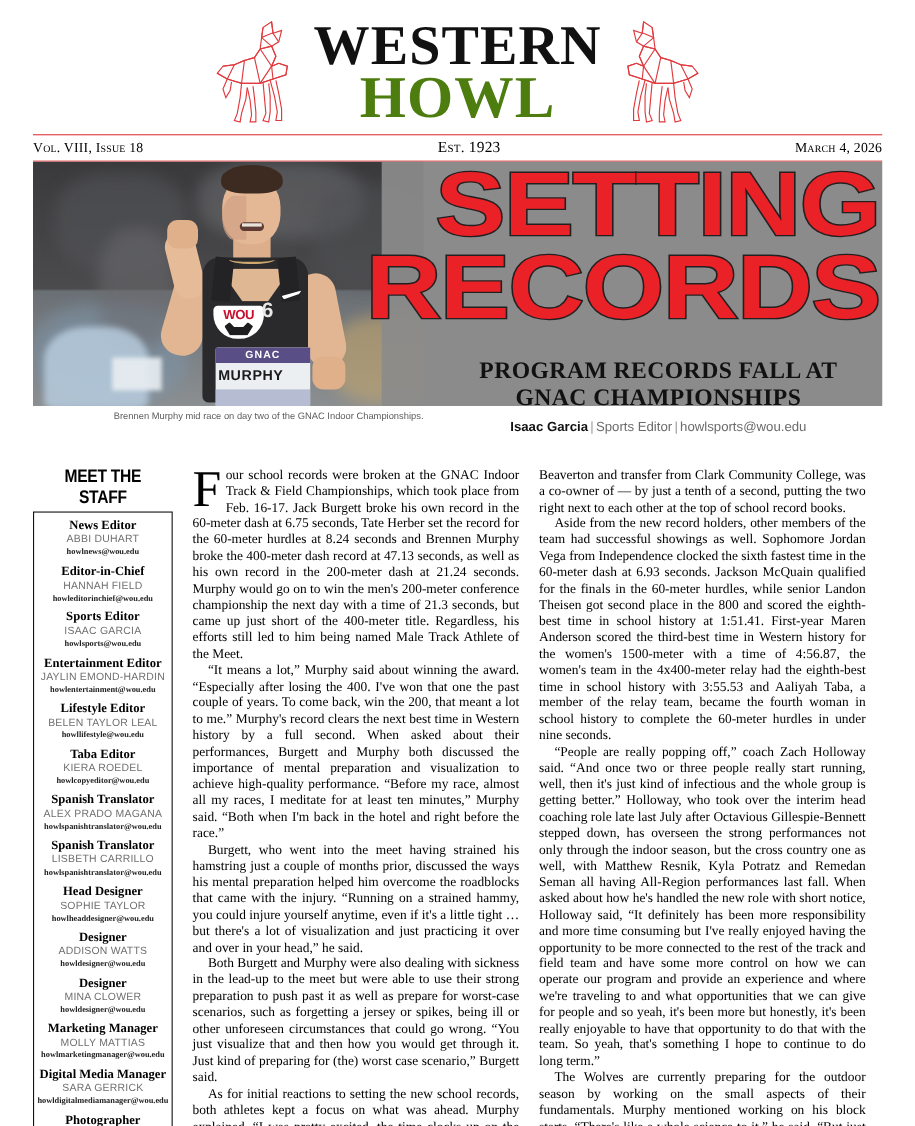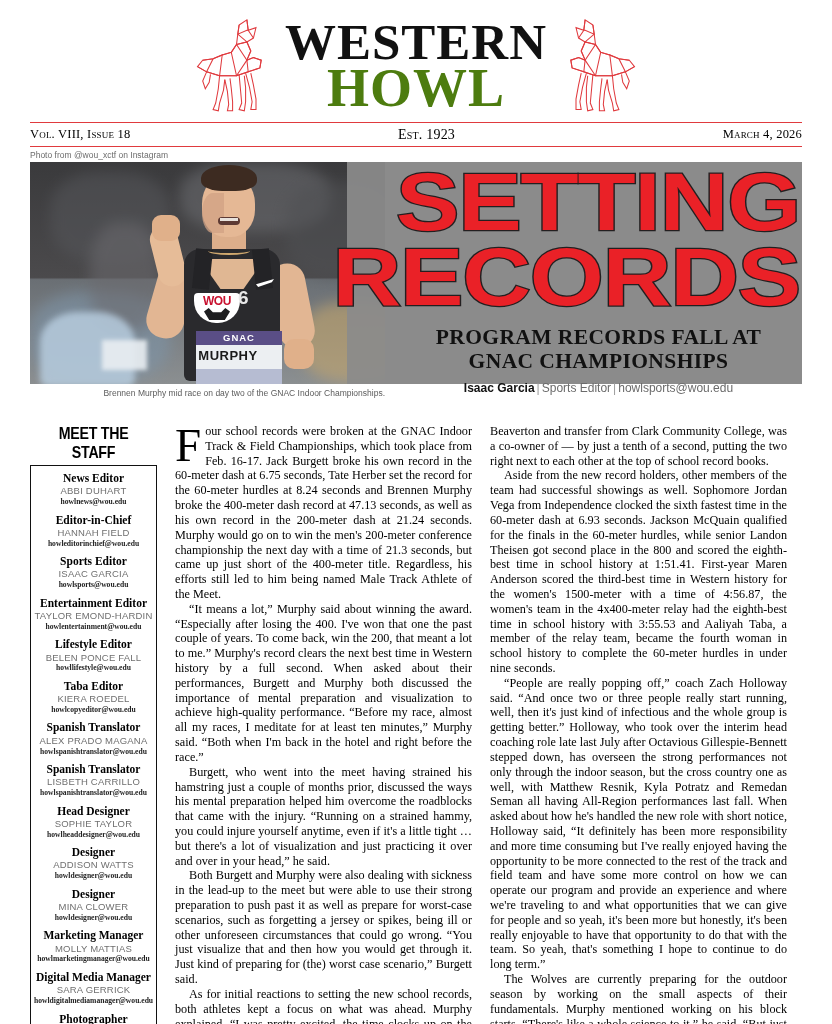"Photo from @wou_xctf on Instagram" div.photo-credit { html: <div>Photo from @wou_xctf on Instagram</div> -> none }
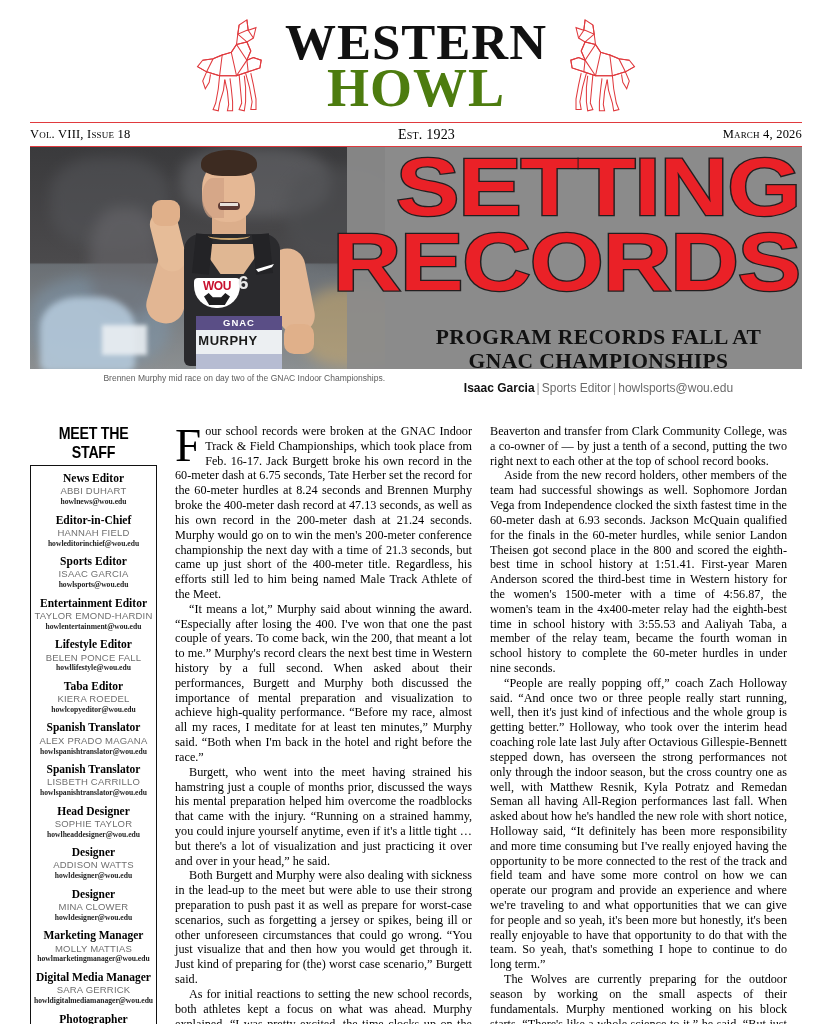"TAYLOR EMOND-HARDIN" div.staff-name { text: TAYLOR -> JAYLIN }
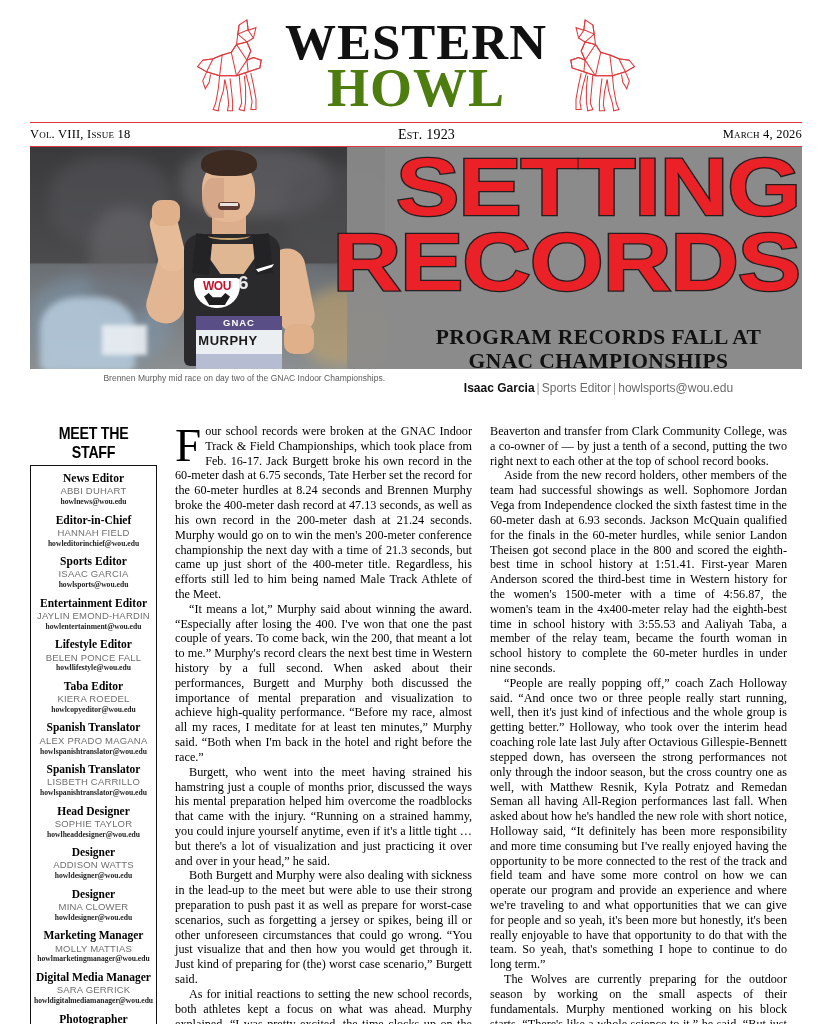"BELEN PONCE FALL" div.staff-name { text: PONCE FALL -> TAYLOR LEAL }
